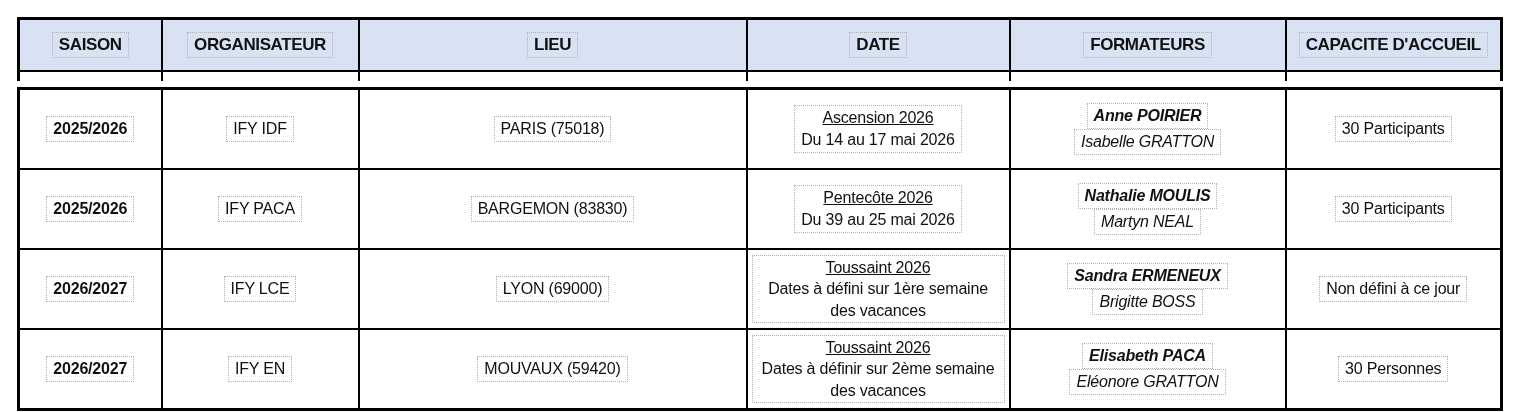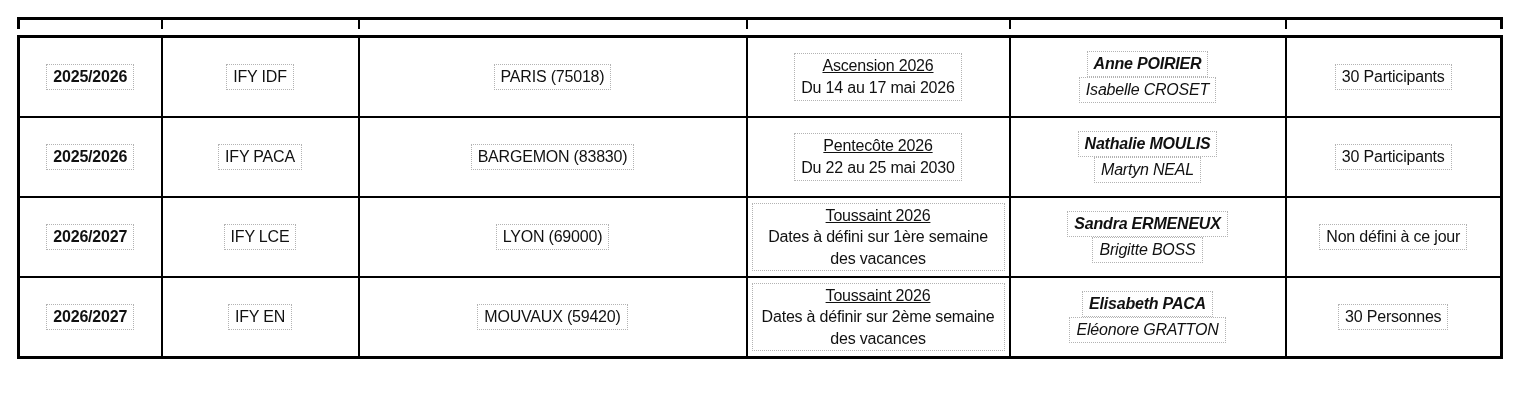"SAISON" tr { html: none -> <tr> <th><span>SAISON</span></th> <th><span>ORGANISATEUR</span></th> <th><span>LIEU</span></th> <th><span>DATE</span></th> <th><span>FORMATEURS</span></th> <th><span>CAPACITE D'ACCUEIL</span></th> </tr> }
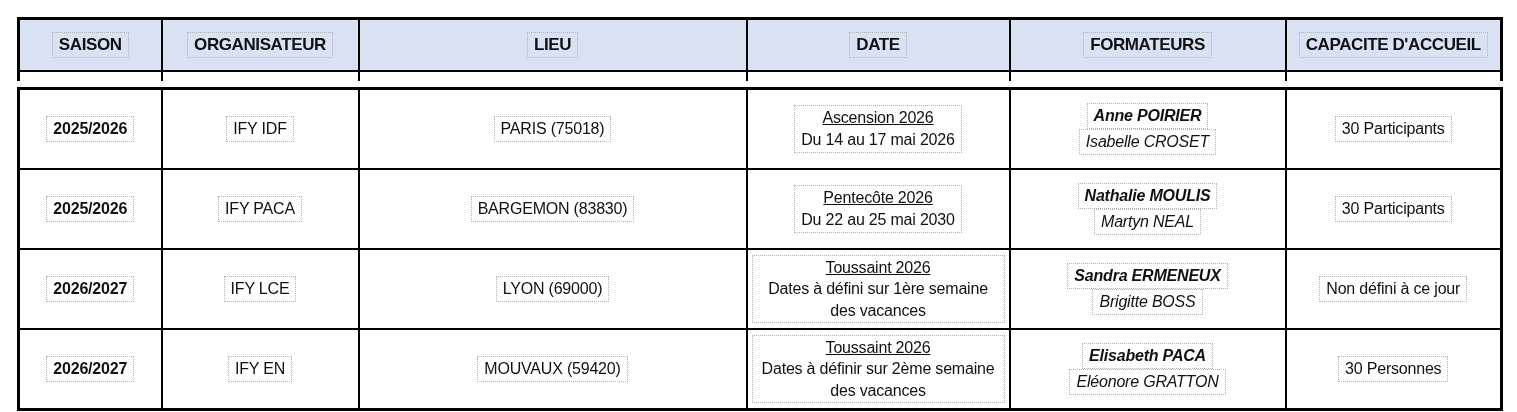"Isabelle CROSET" span.field { text: CROSET -> GRATTON }
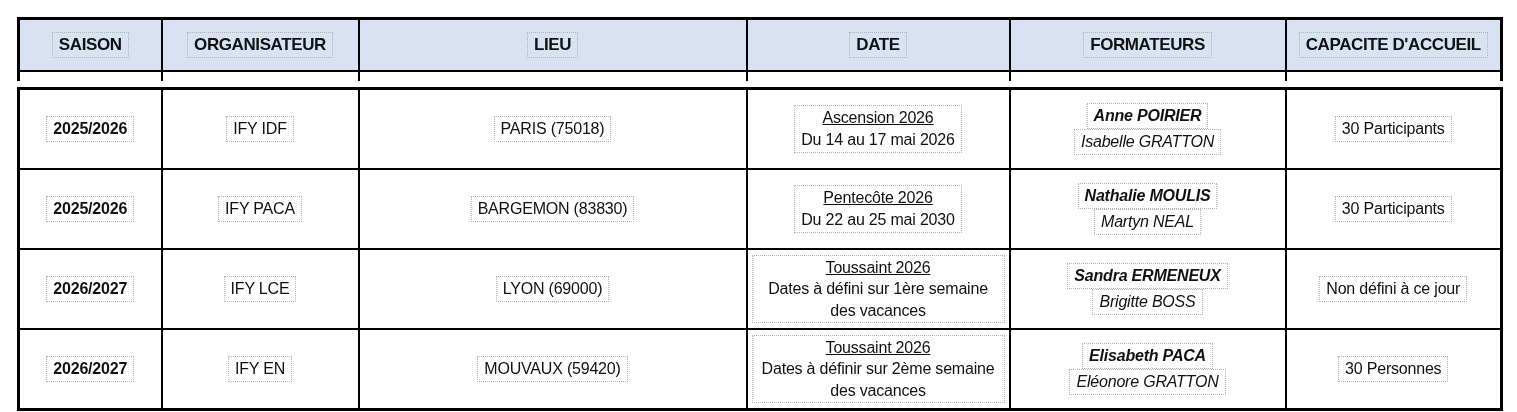"Du 22 au 25 mai" span.date-detail { text: 22 au 25 mai 2030 -> 39 au 25 mai 2026 }
